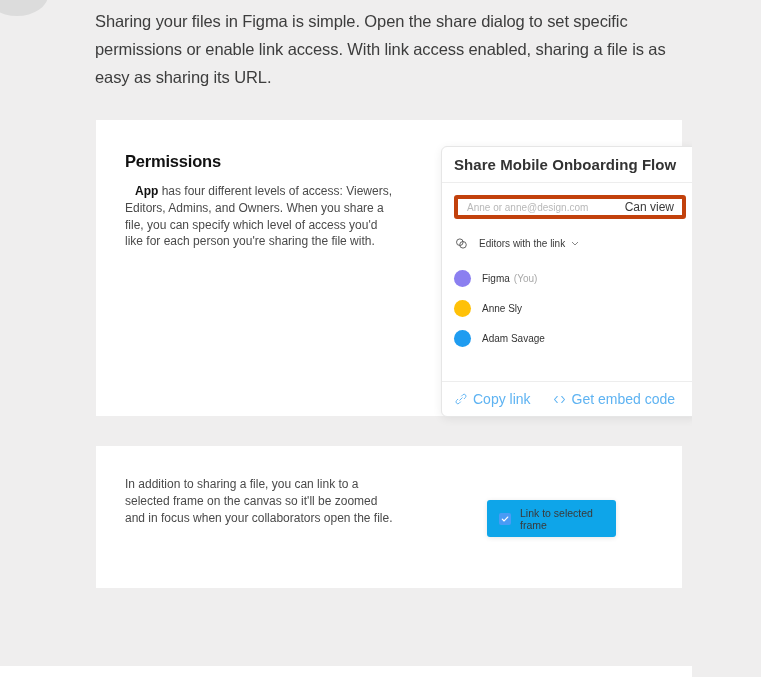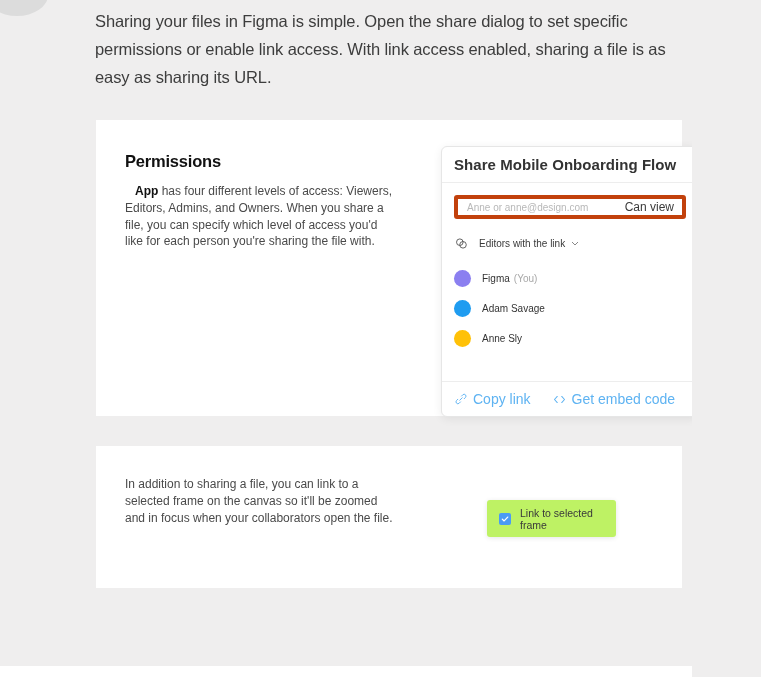"Adam Savage" div.person { order: before "Anne Sly" -> after "Anne Sly" }
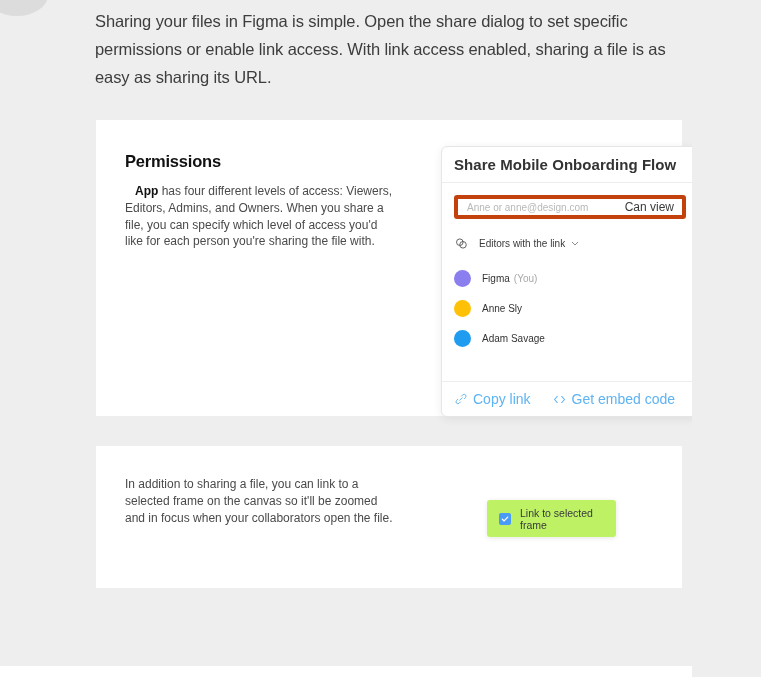"Link to selected frame" .frame-chip { background: #bef264 -> #0ea5e9 }
